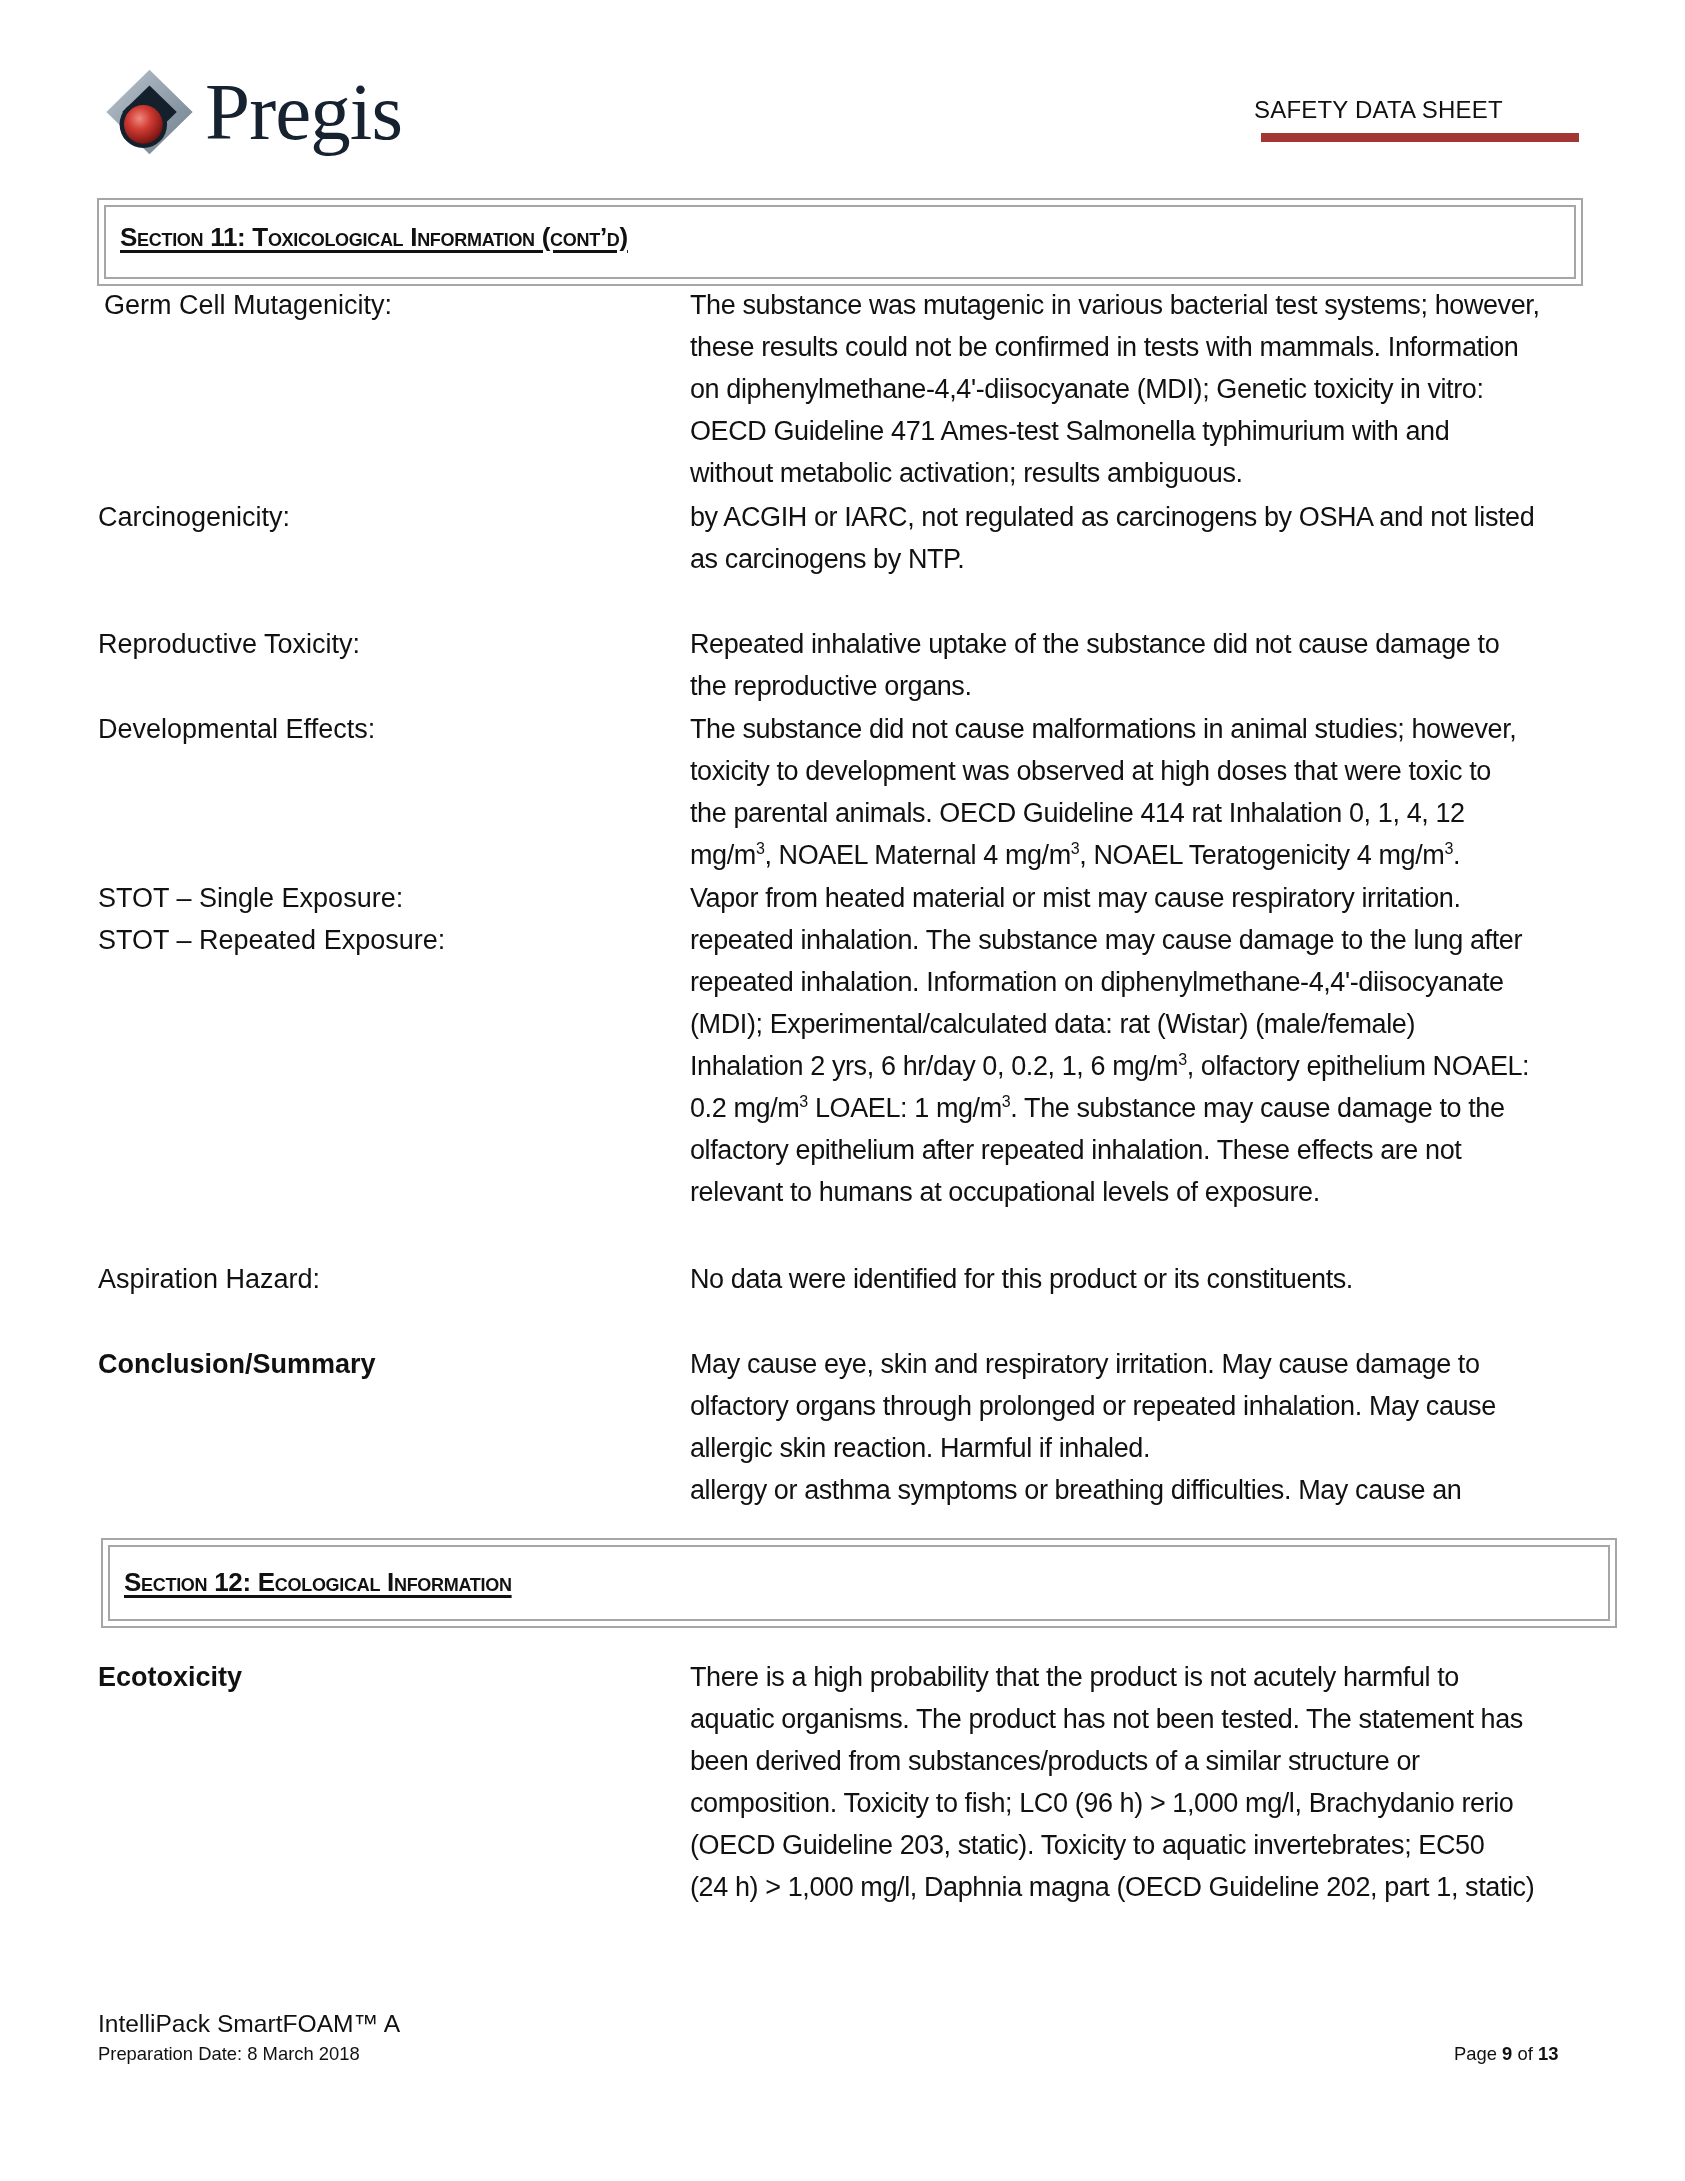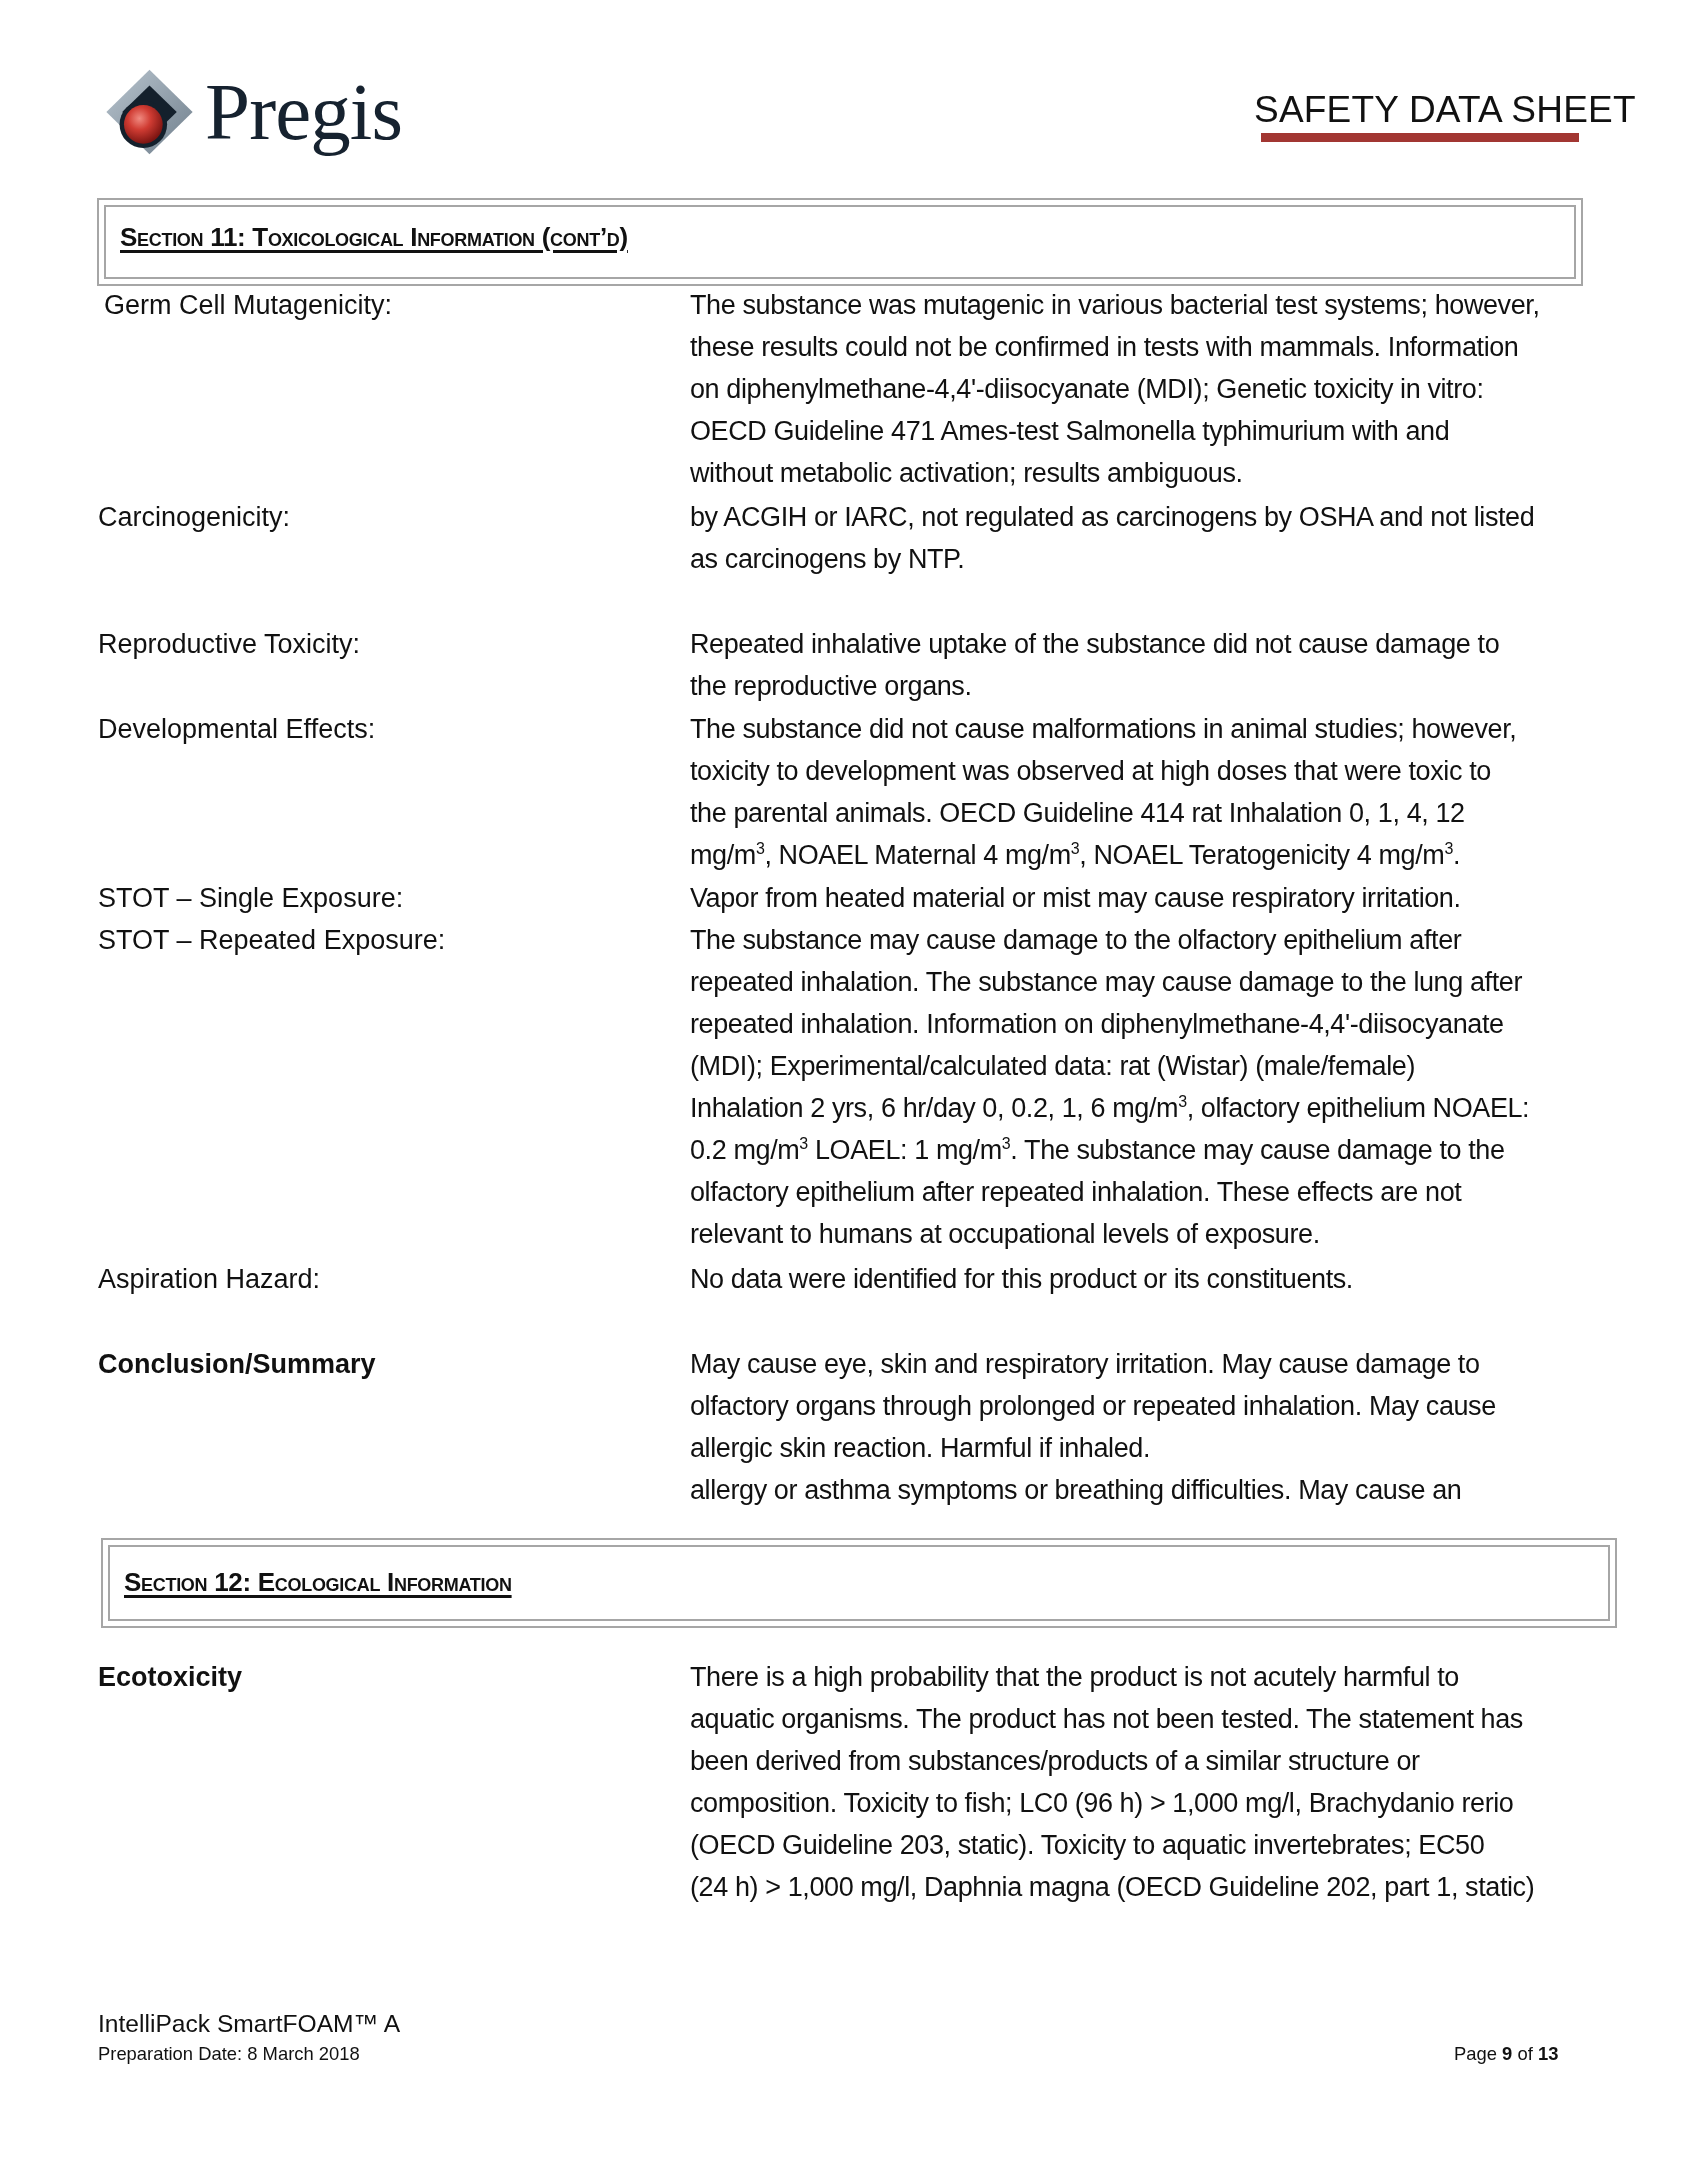"SAFETY DATA SHEET" .sds-title { font-size: 37px -> 24px }
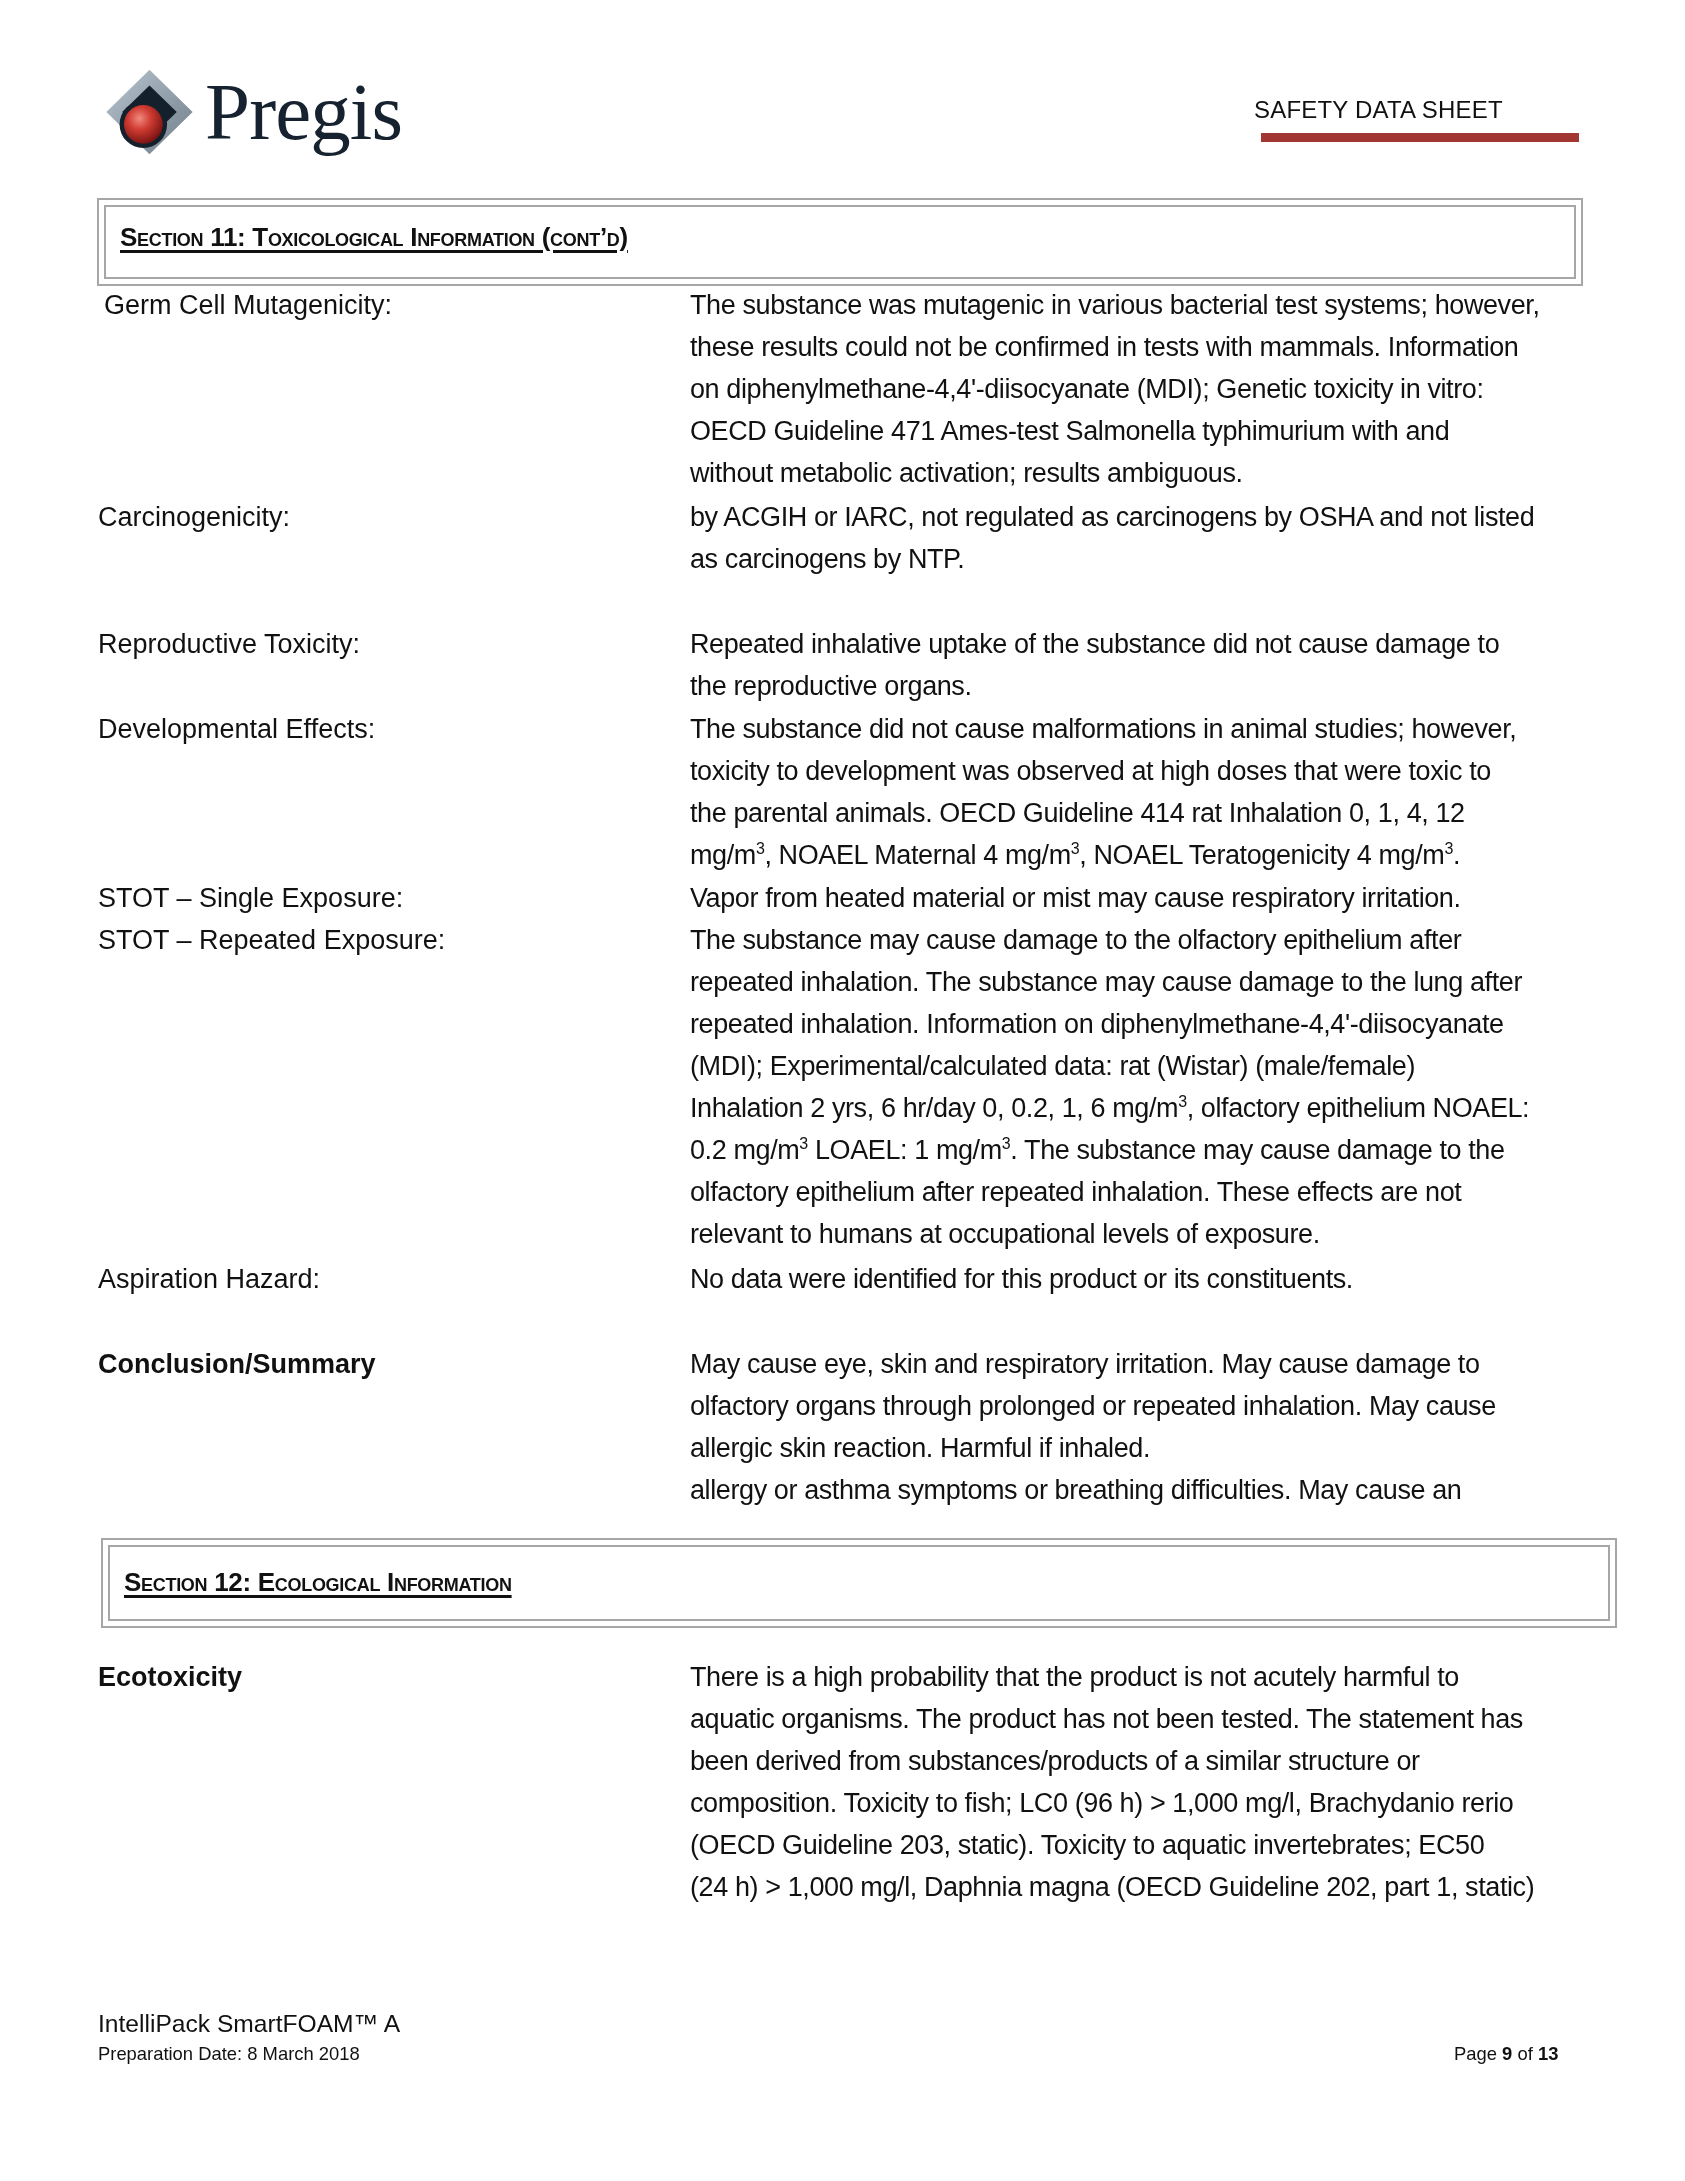"The substance may cause damage" span.ln { html: <span>The substance may cause damage to the olfactory epithelium after</span> -> none }
